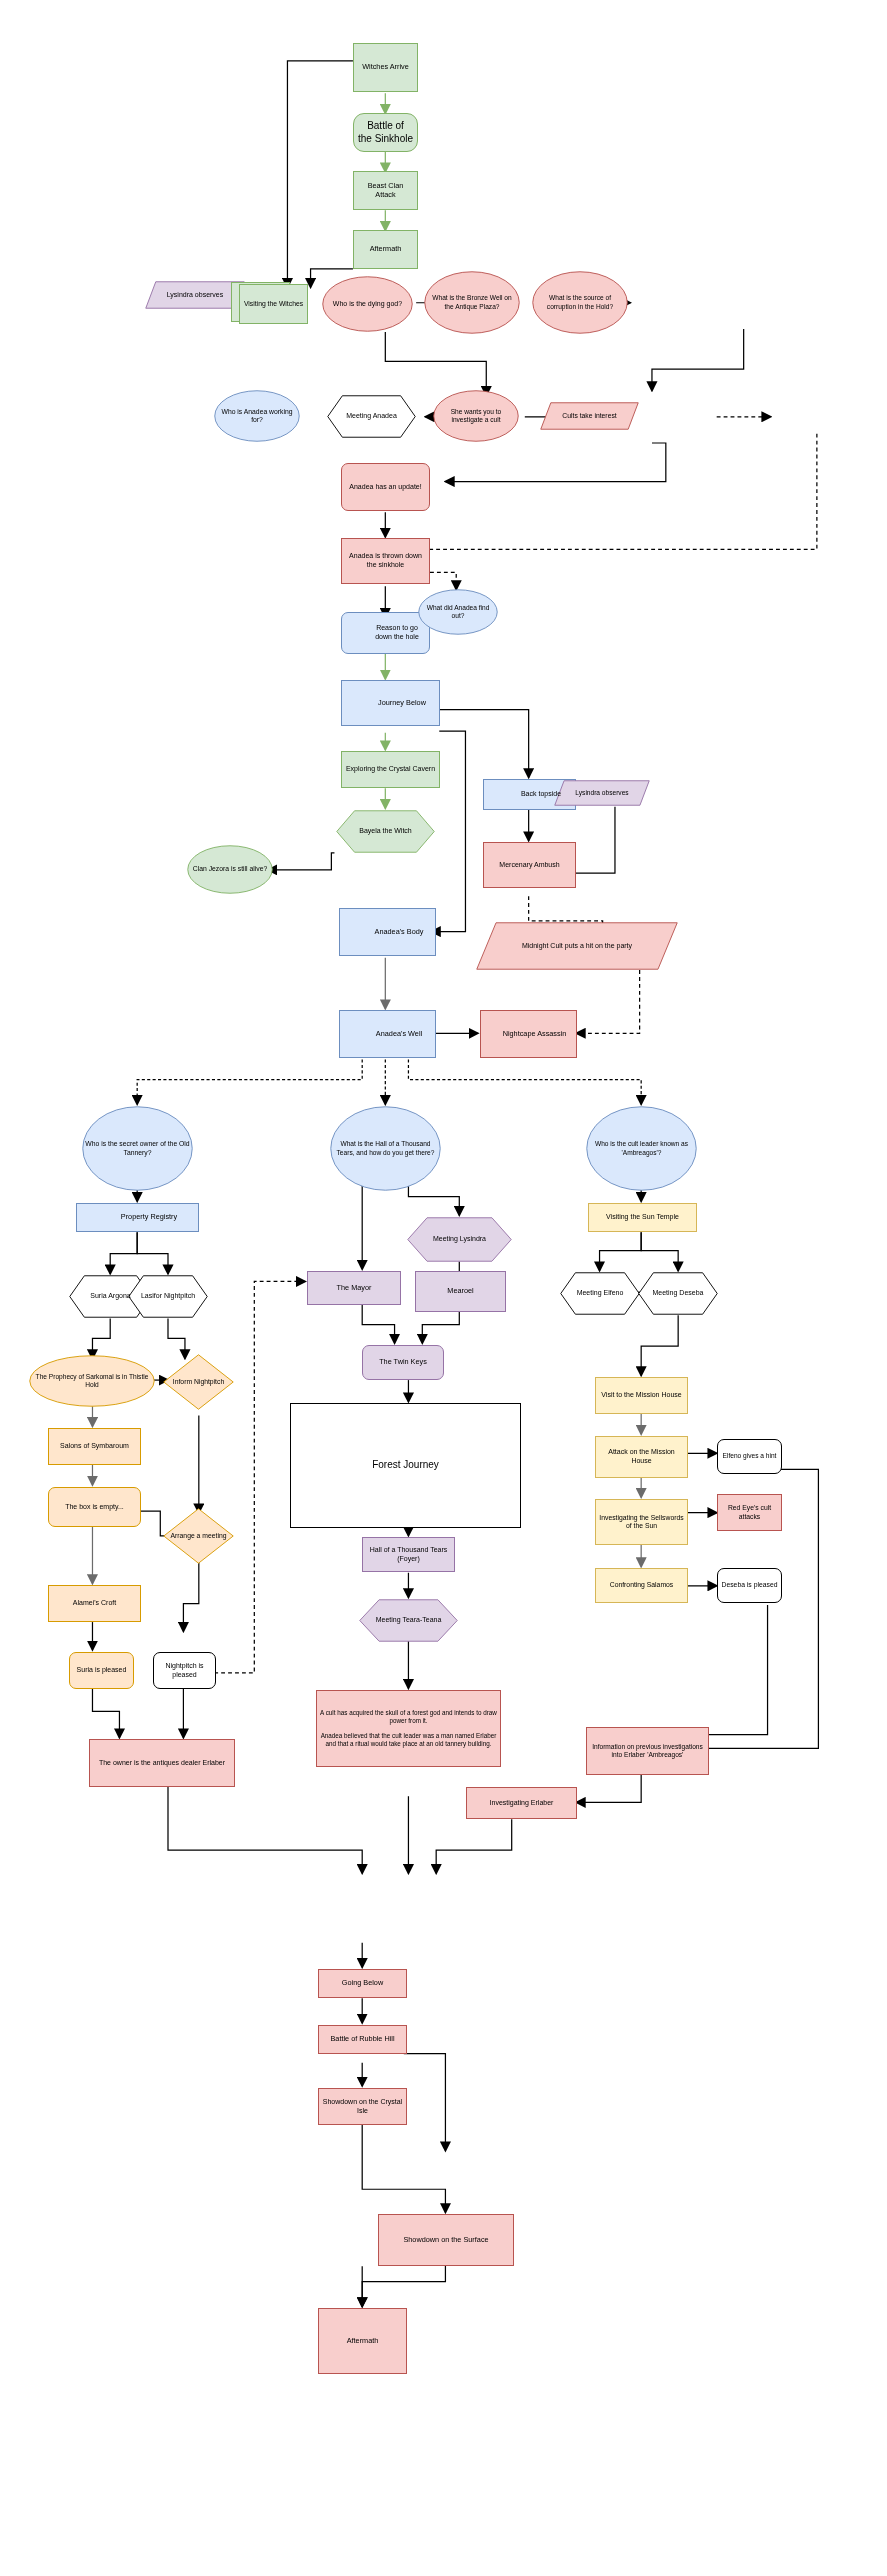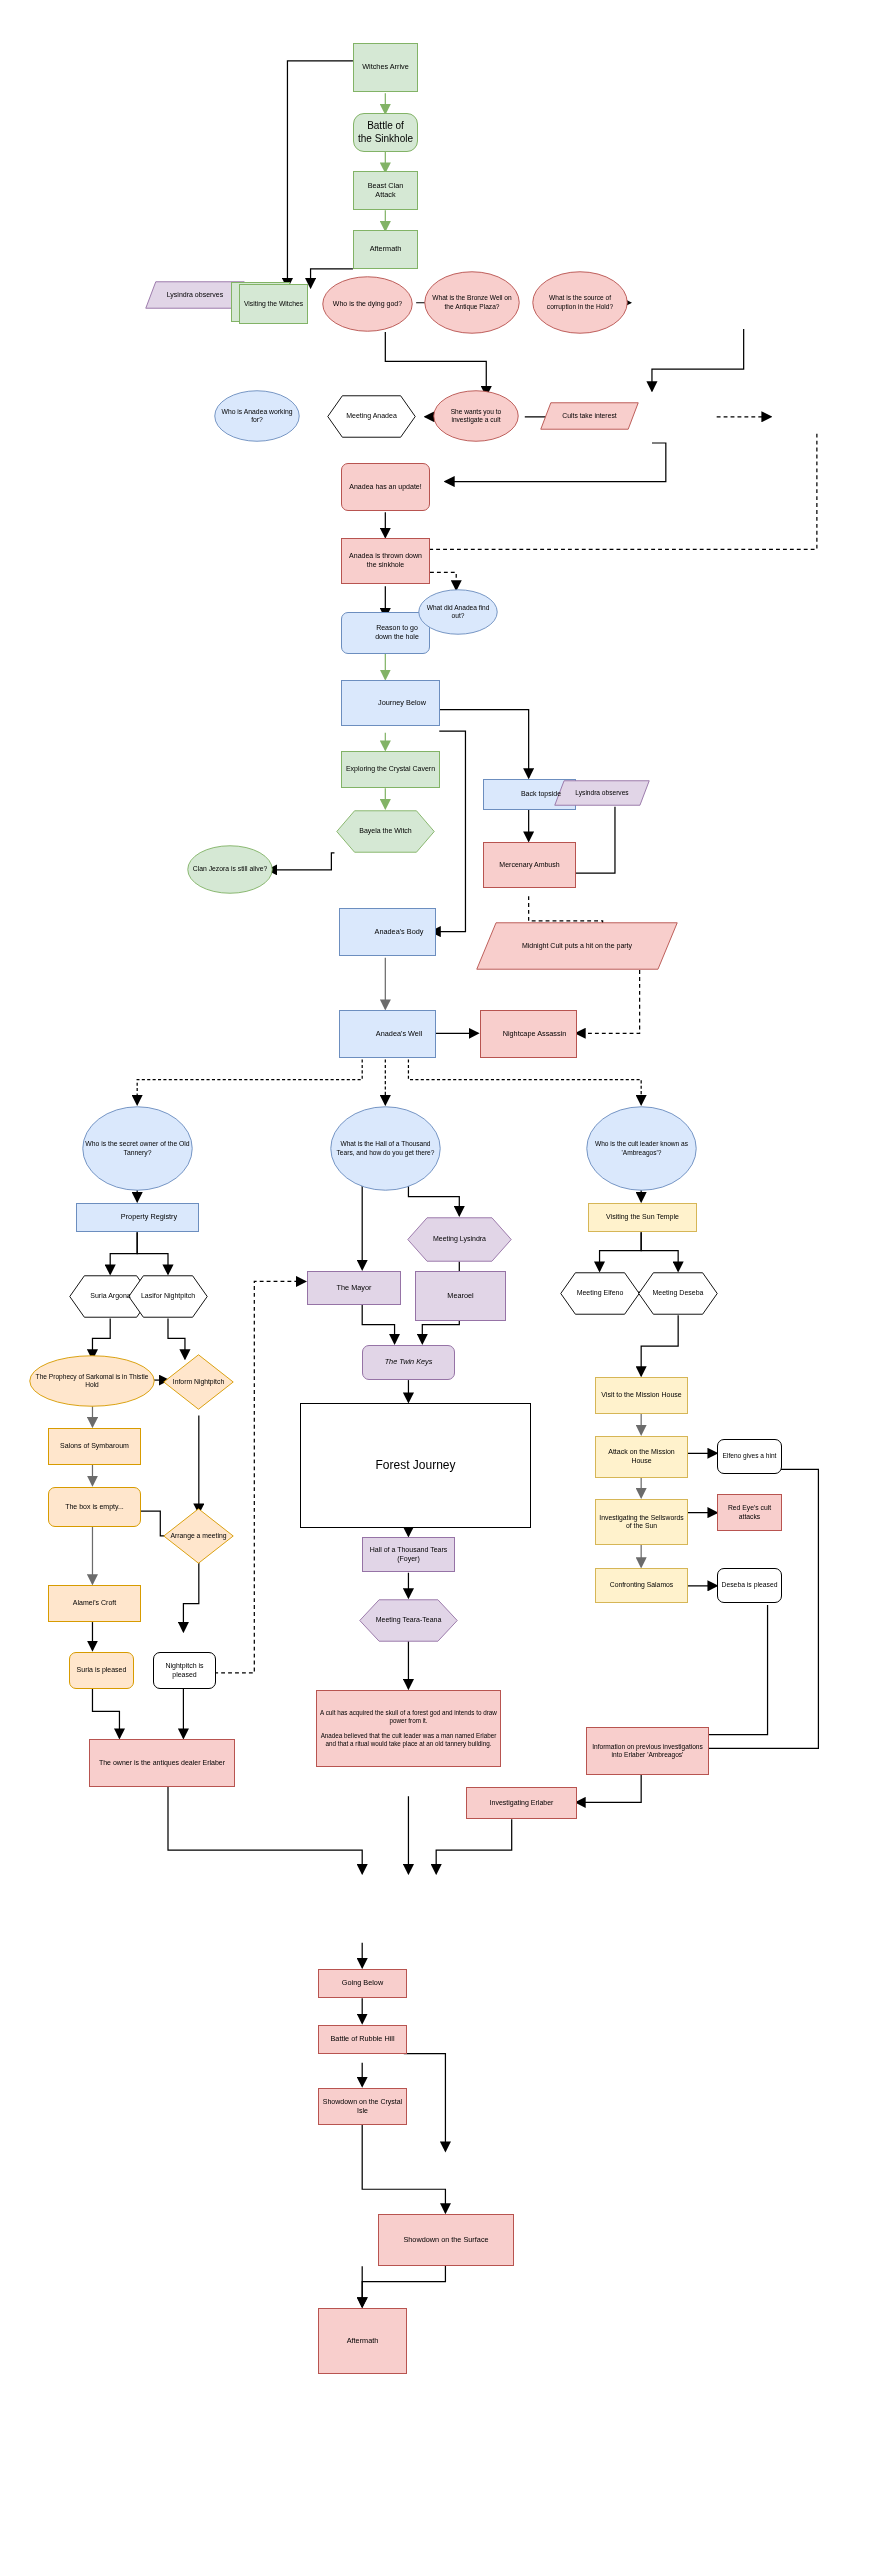"Mearoel" div.node { height: 50px -> 41px }
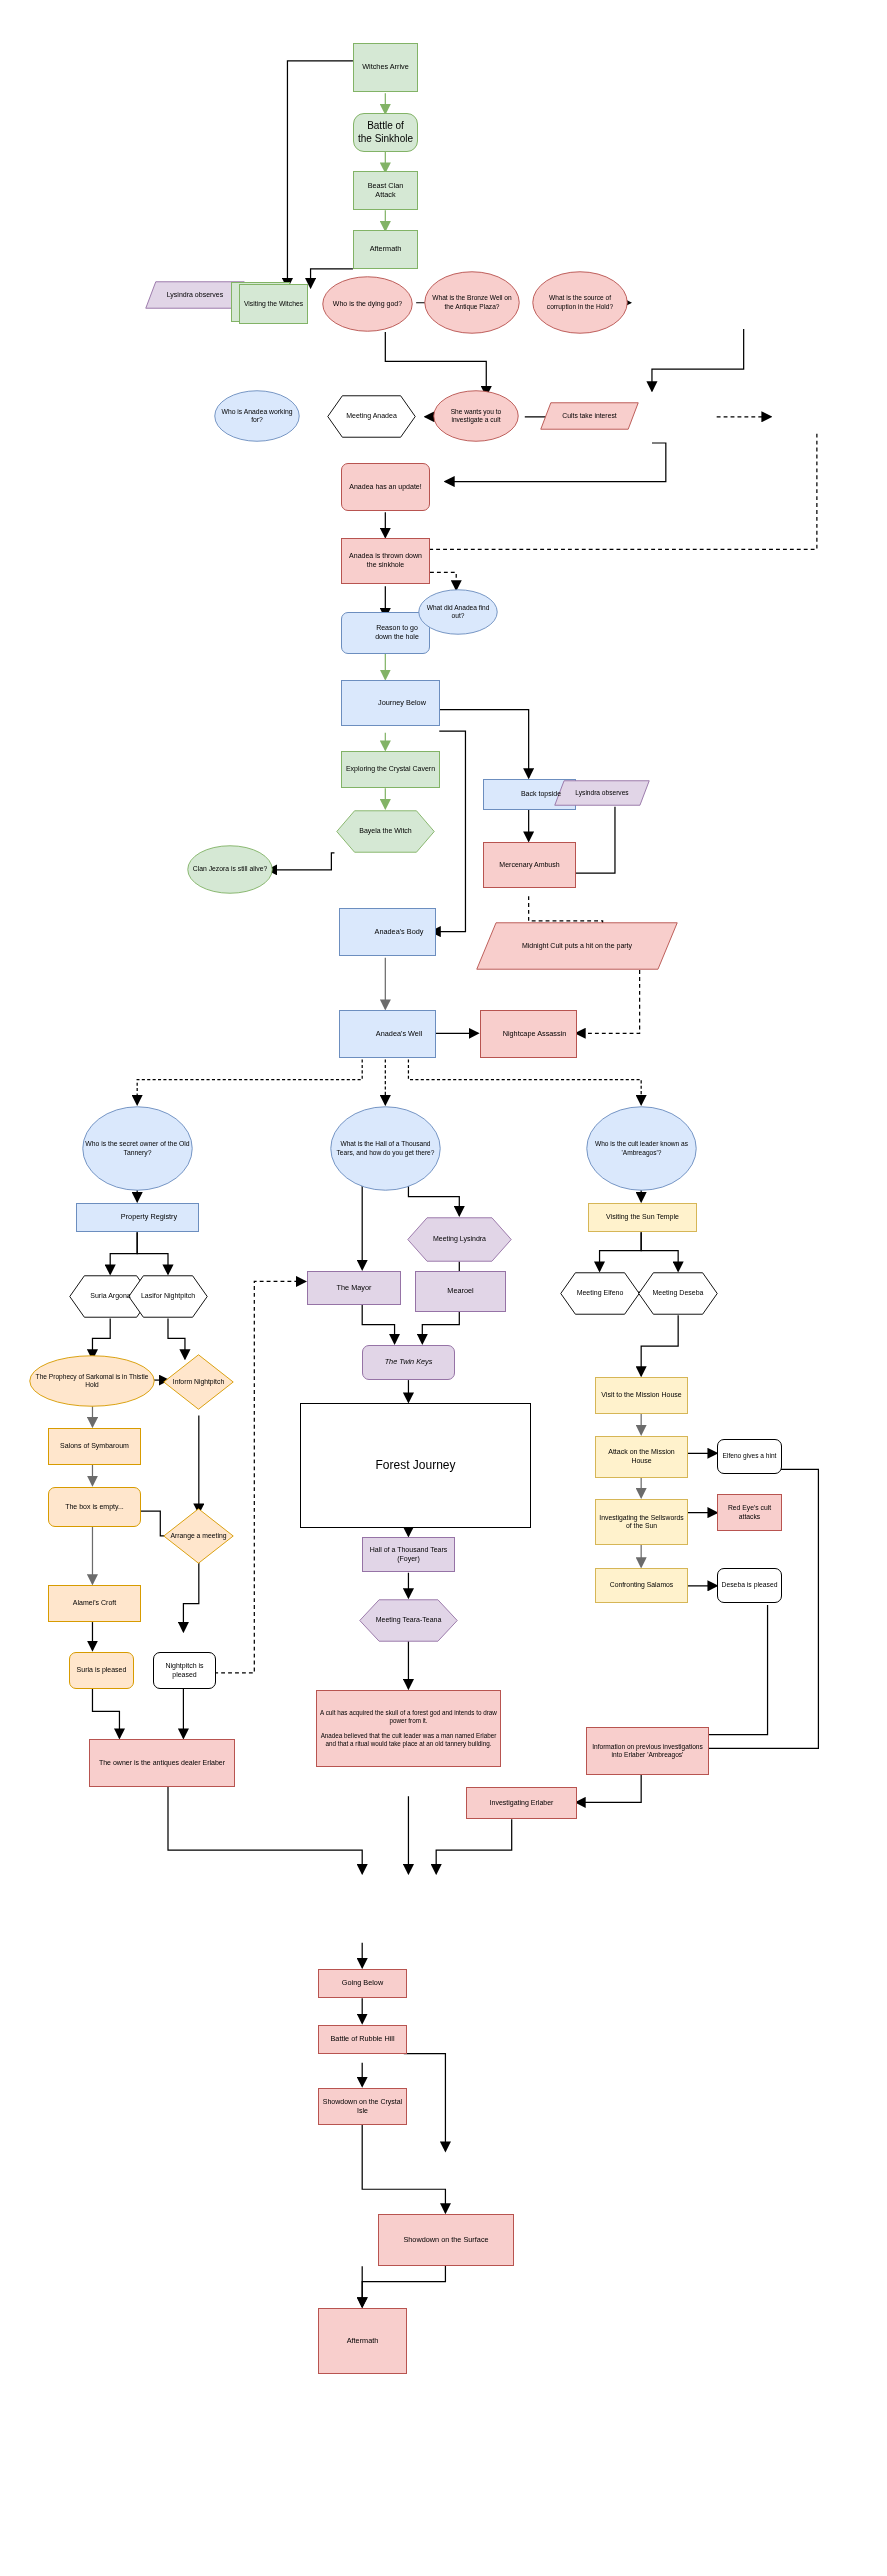"The Twin Keys" div.node { font-style: italic -> none; width: 93px -> 82px }
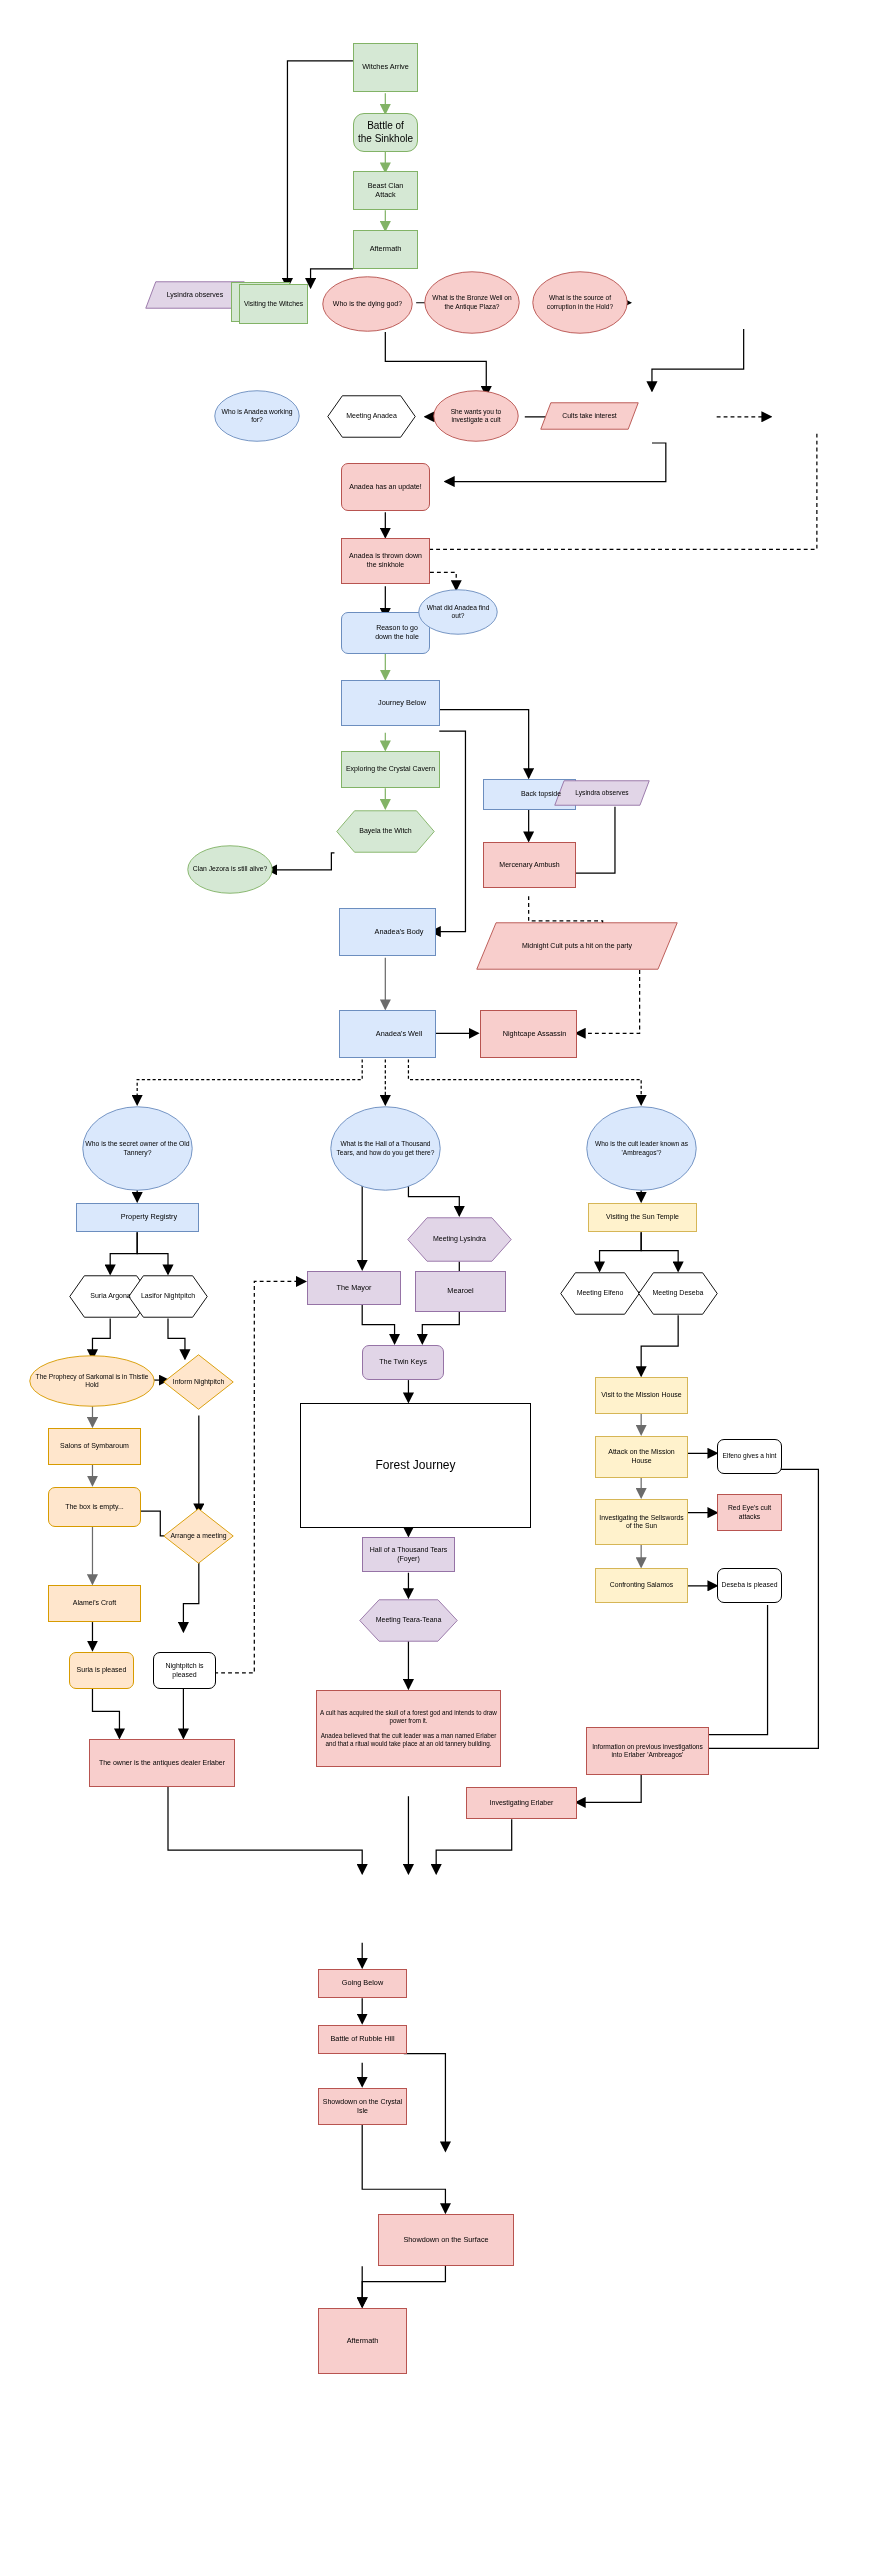"Forest Journey" div.node { font-size: 12px -> 10px; left: 300px -> 290px }
